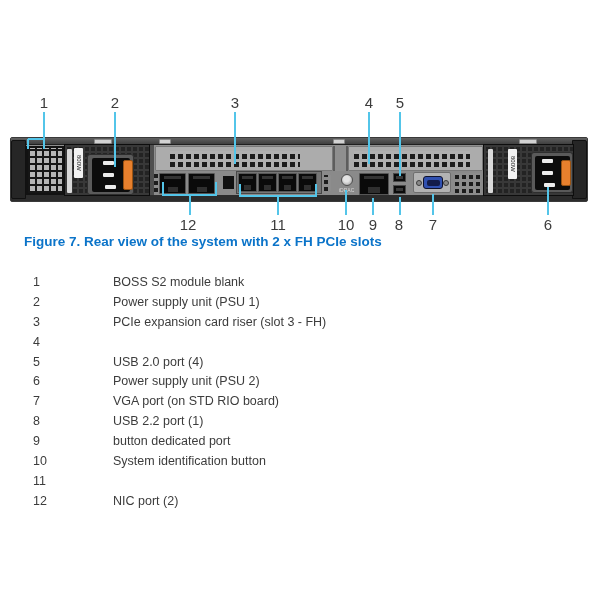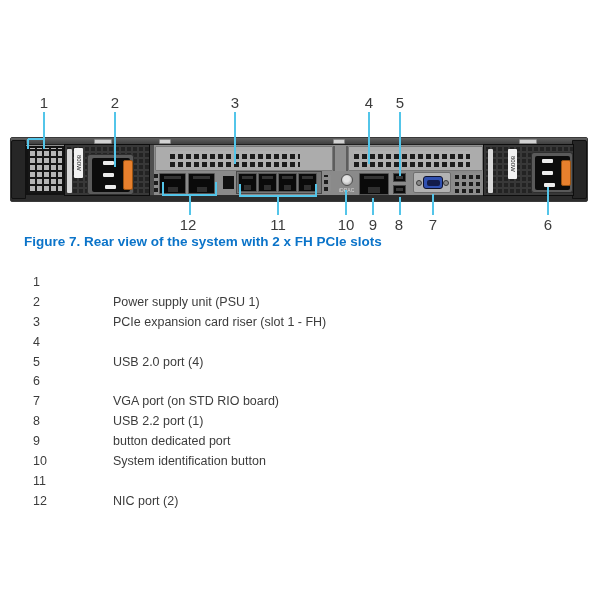"BOSS S2 module blank" div.lg-desc { html: none -> <div>BOSS S2 module blank</div> }
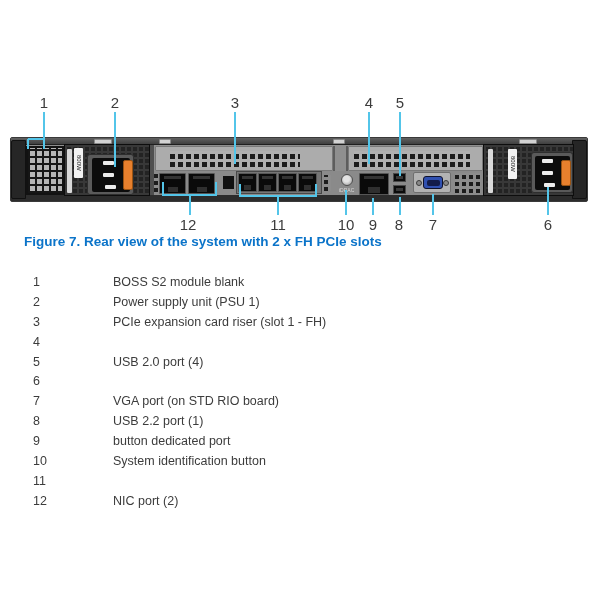"PCIe expansion card riser (slot" div.lg-desc { text: 1 -> 3 }
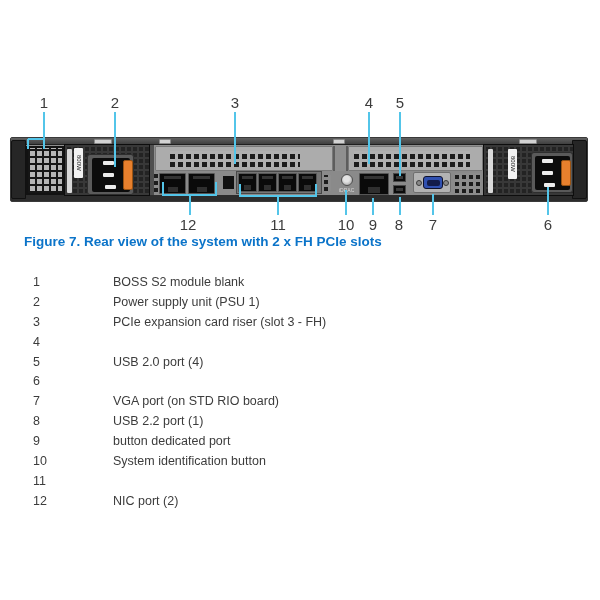"Power supply unit (PSU 2)" div.lg-desc { html: none -> <div>Power supply unit (PSU 2)</div> }
